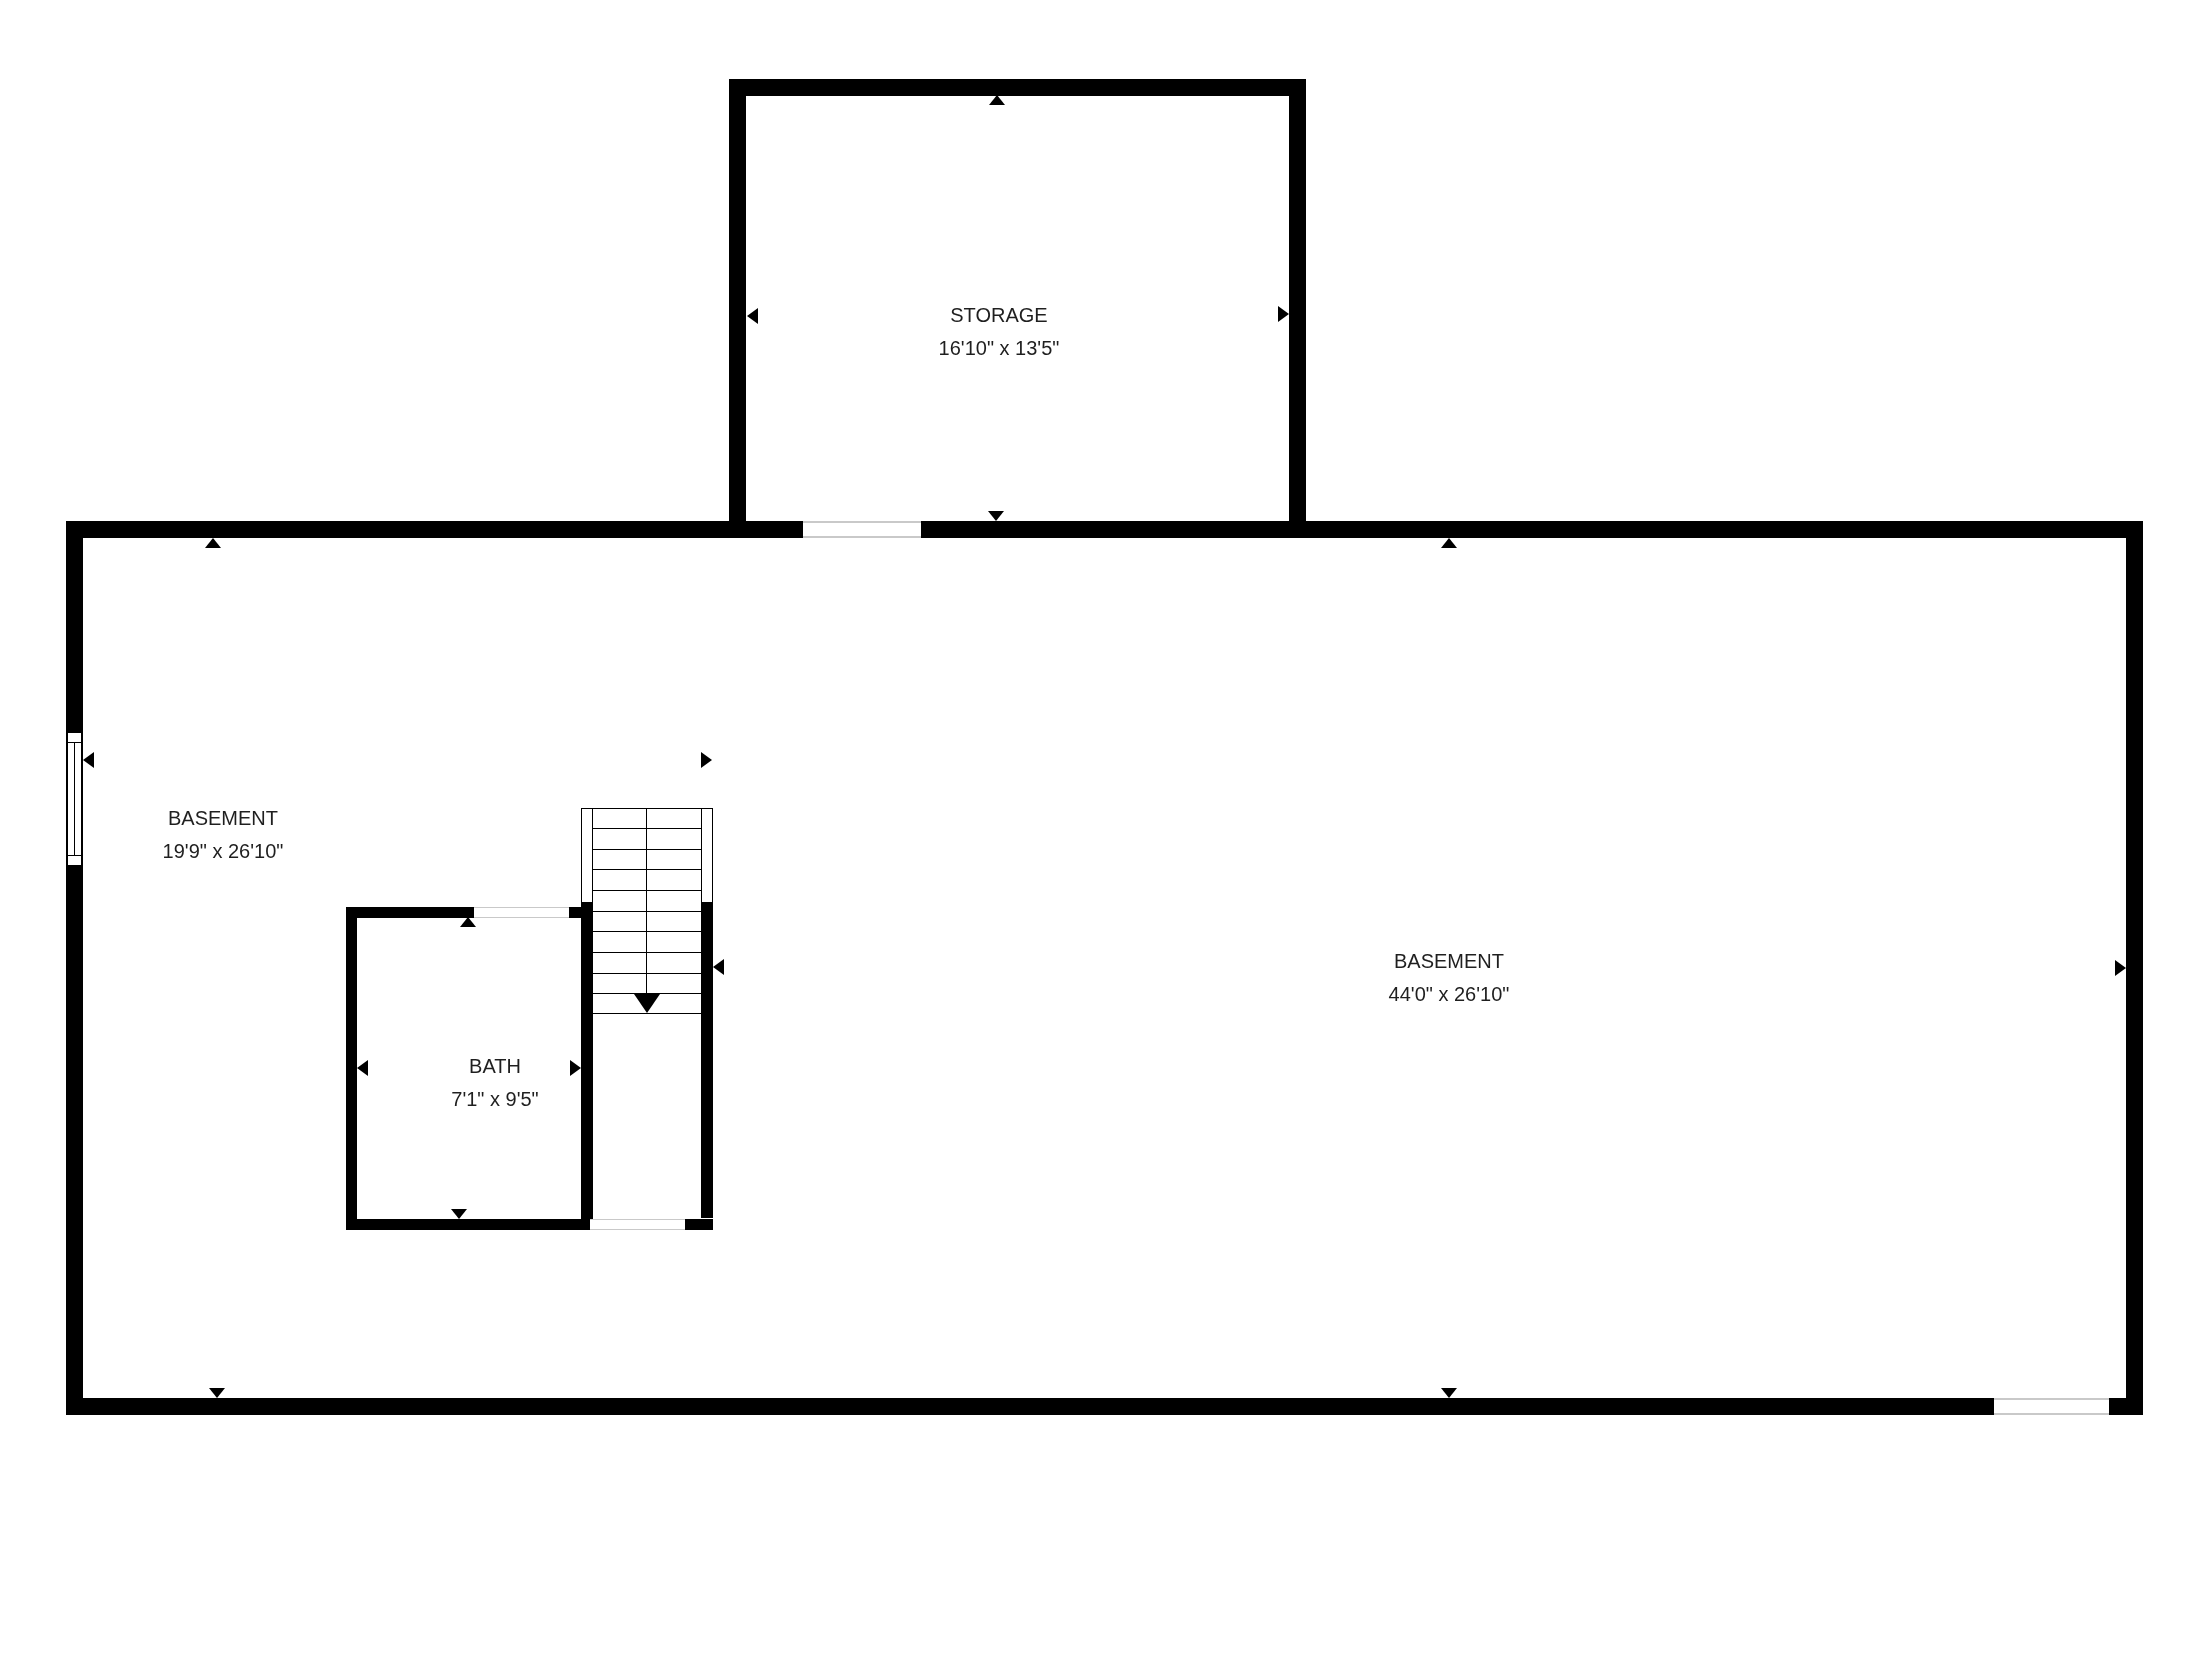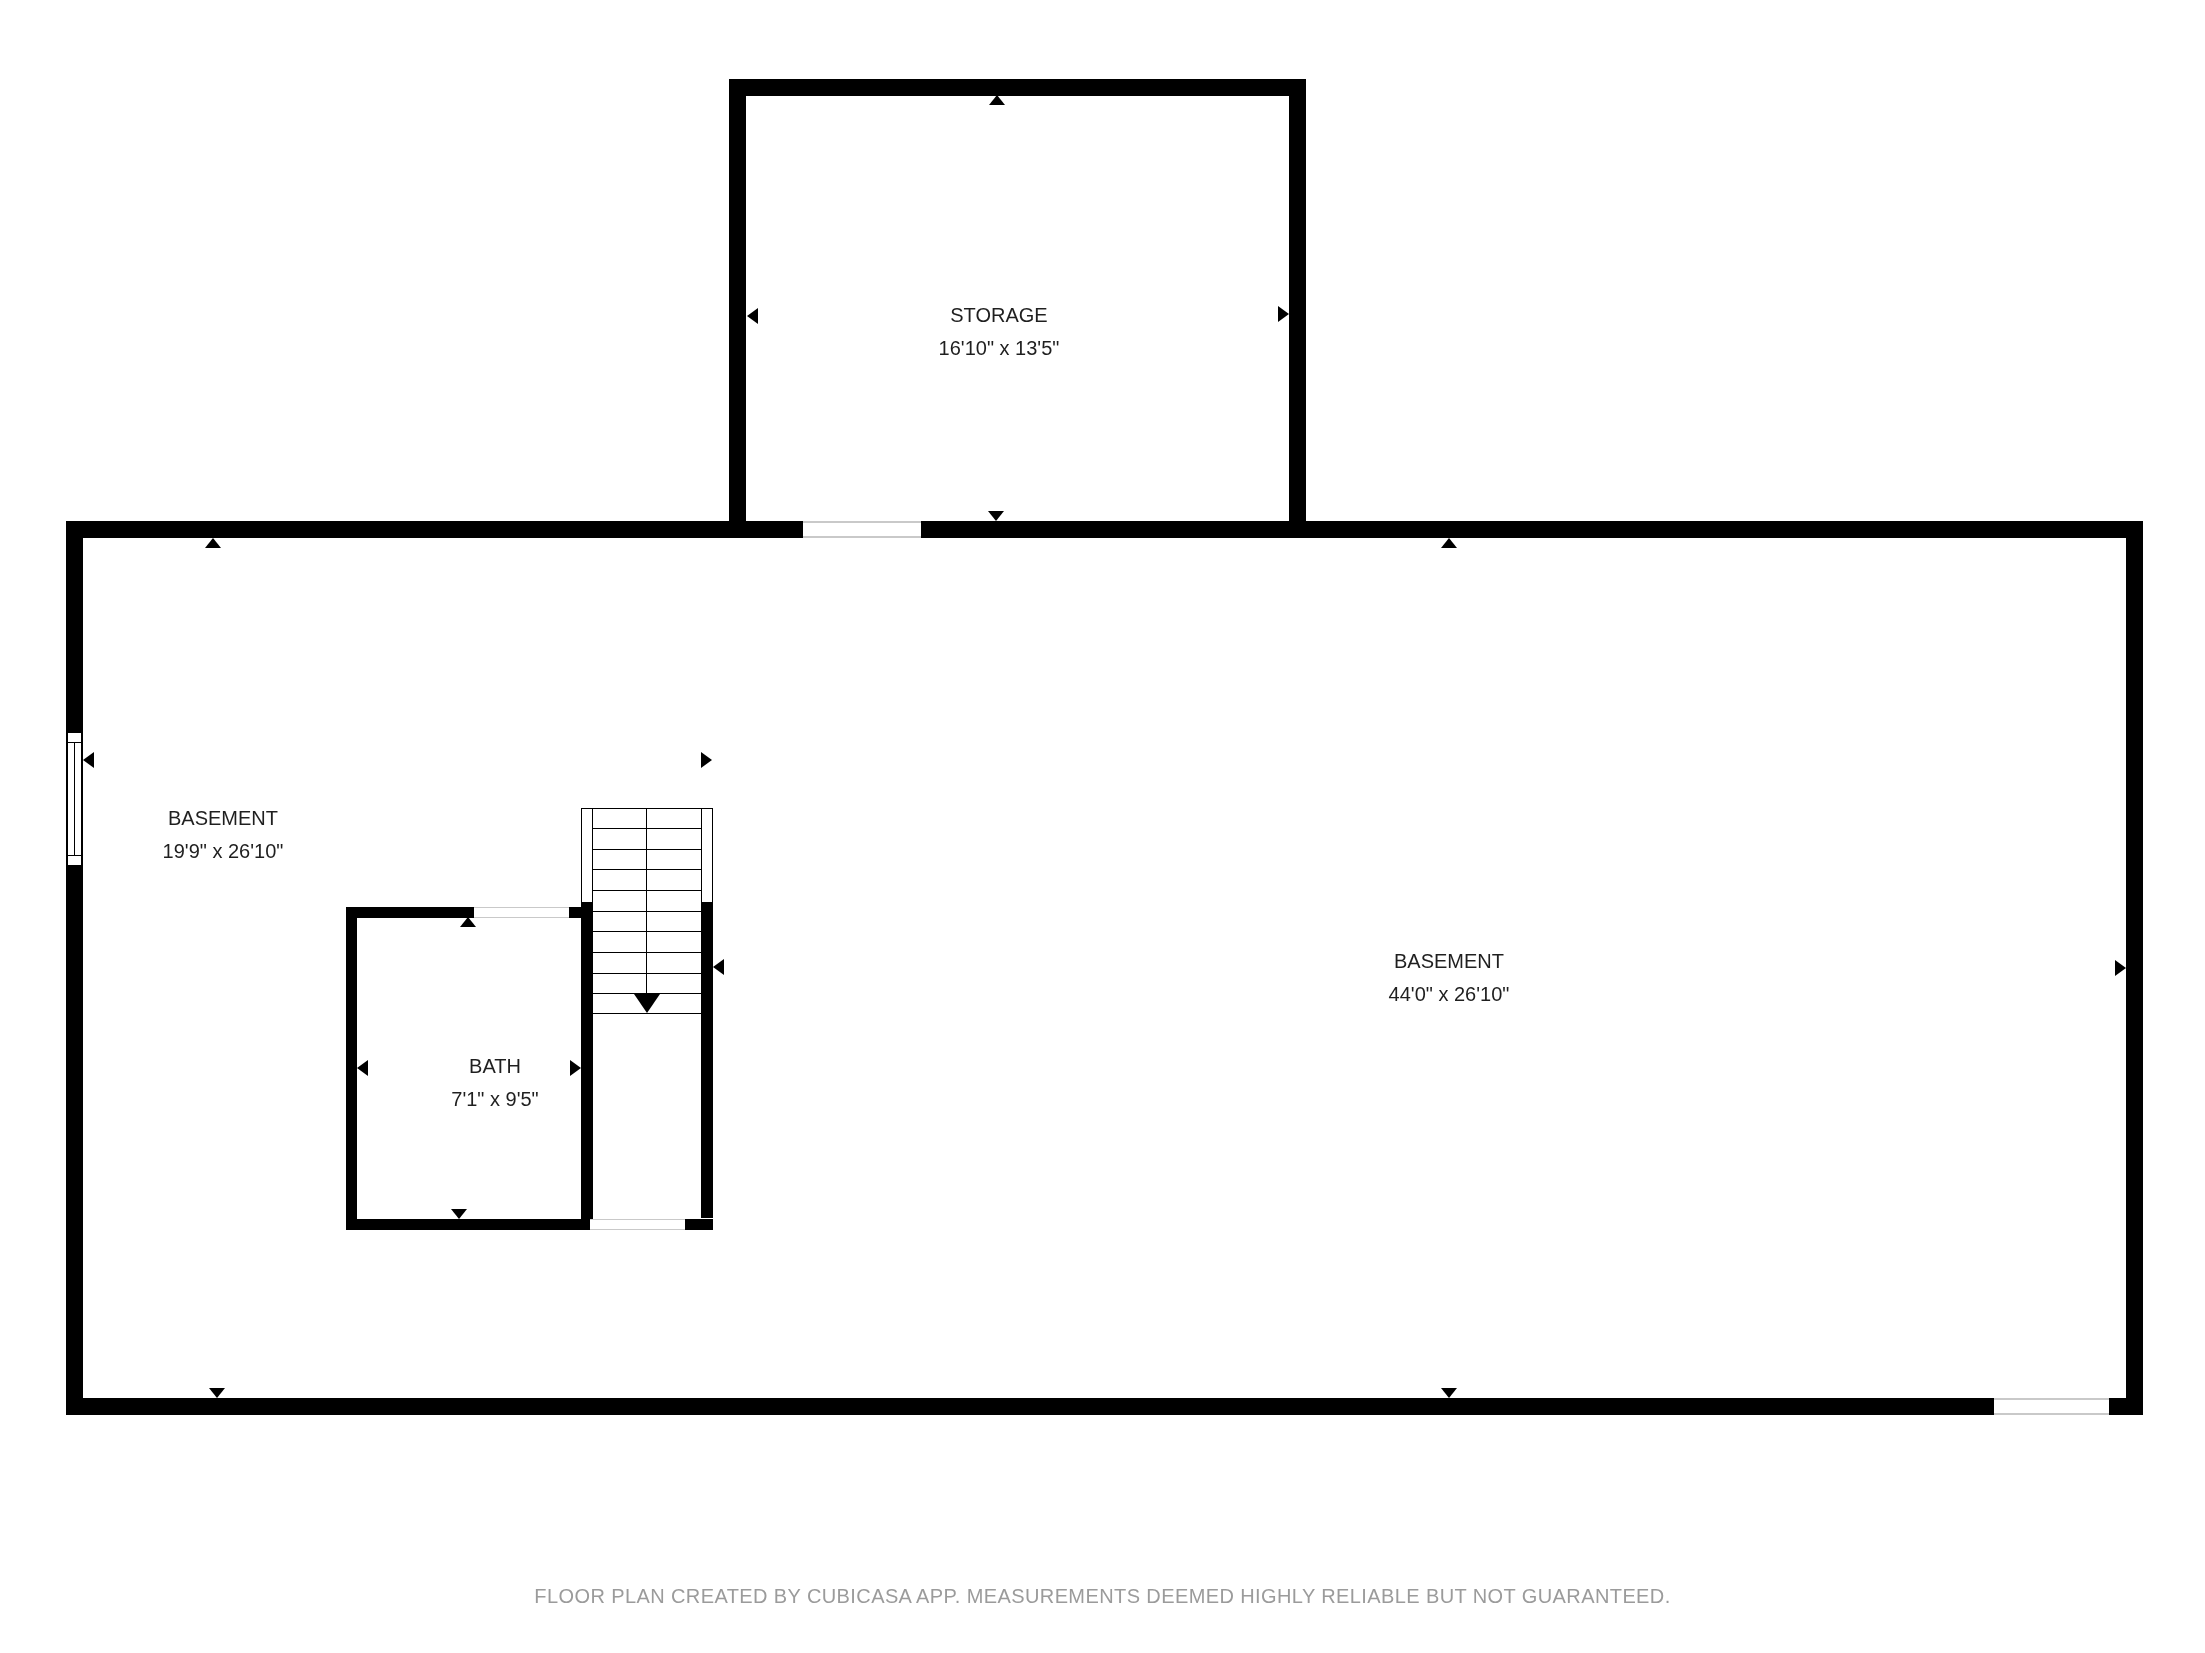"FLOOR PLAN CREATED BY CUBICASA" div.footer { html: <div>FLOOR PLAN CREATED BY CUBICASA APP. MEASUREMENTS DEEMED HIGHLY RELIABLE BUT NOT GUARANTEED.</div> -> none }
